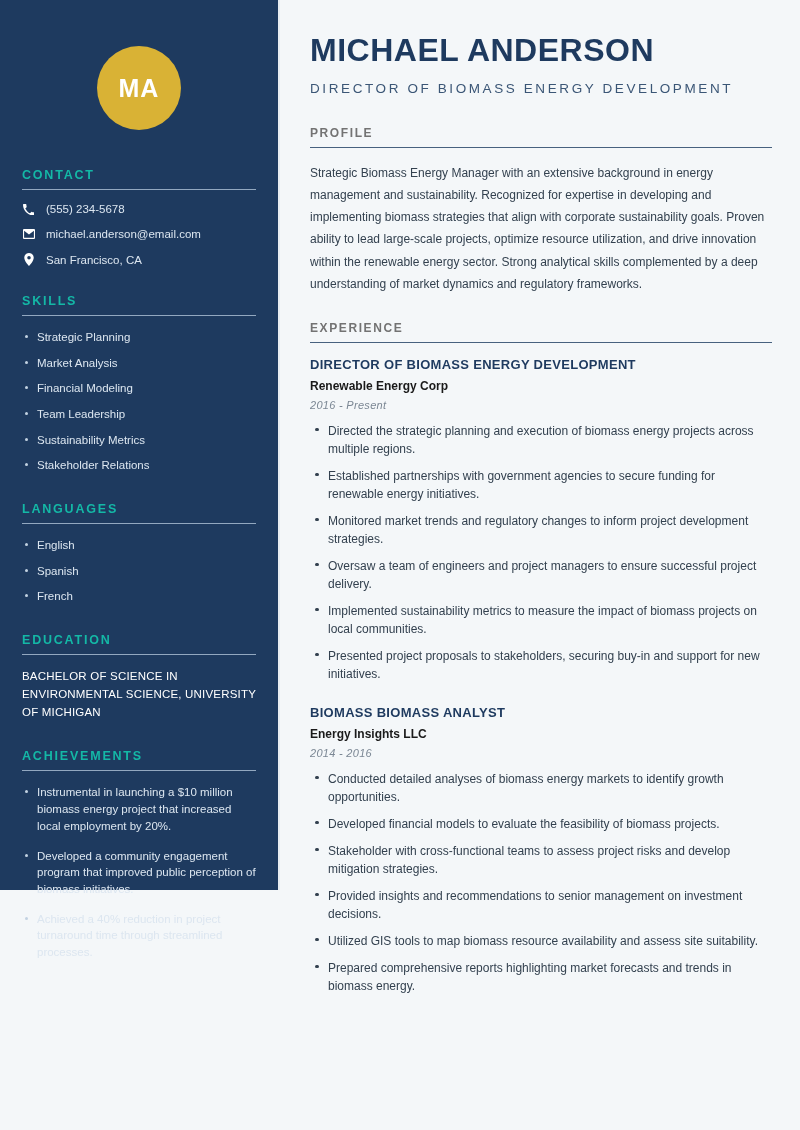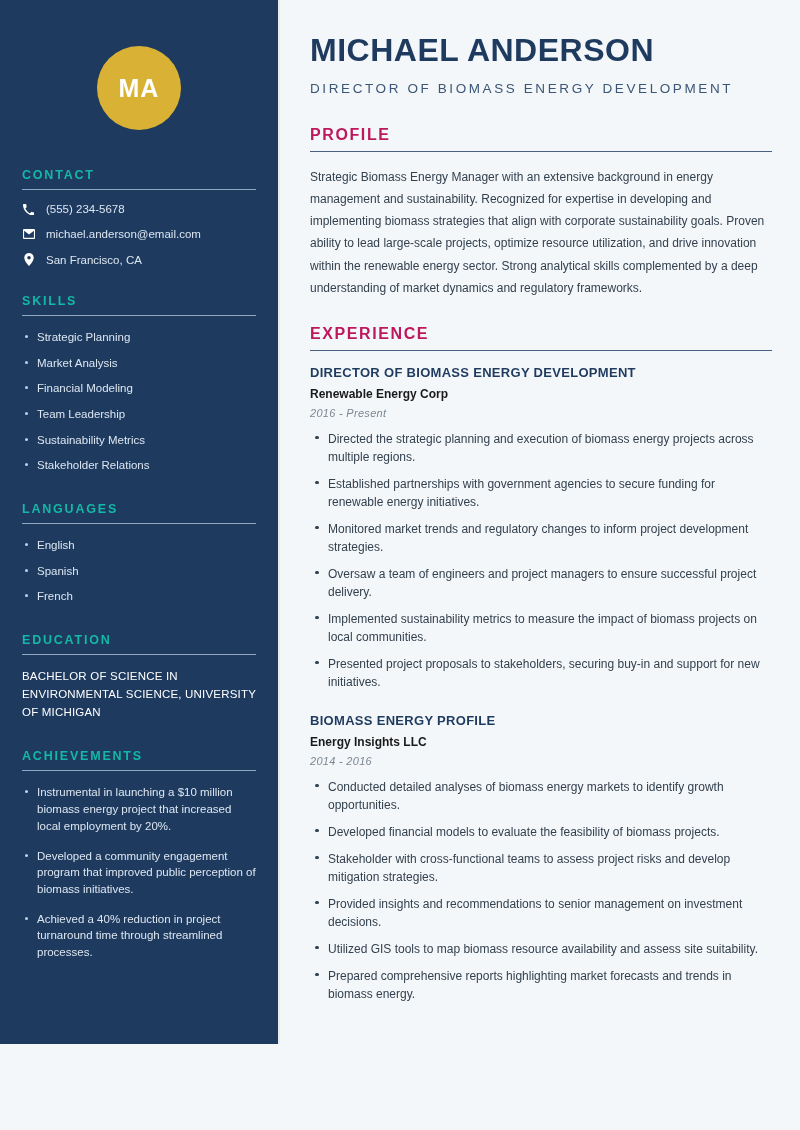"MA" .sidebar { height: 1044px -> 890px }
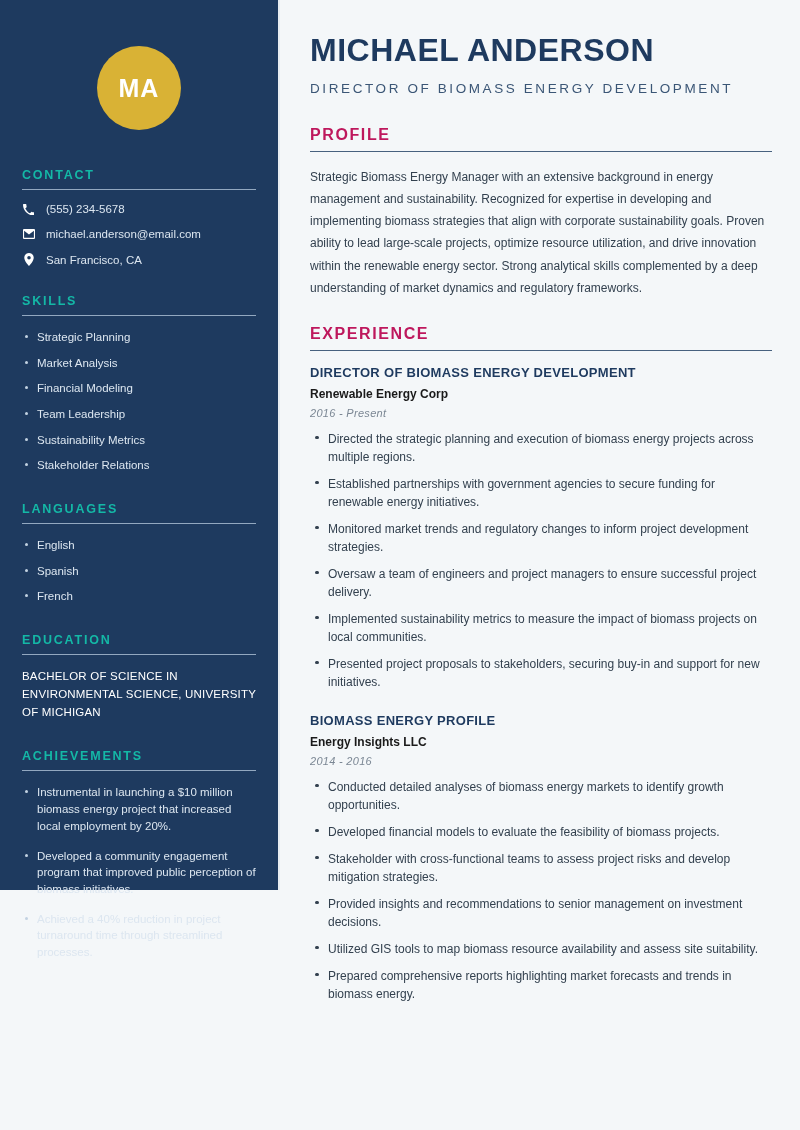"PROFILE" .main-h { color: #be185d -> #737373; font-size: 16px -> 12px }
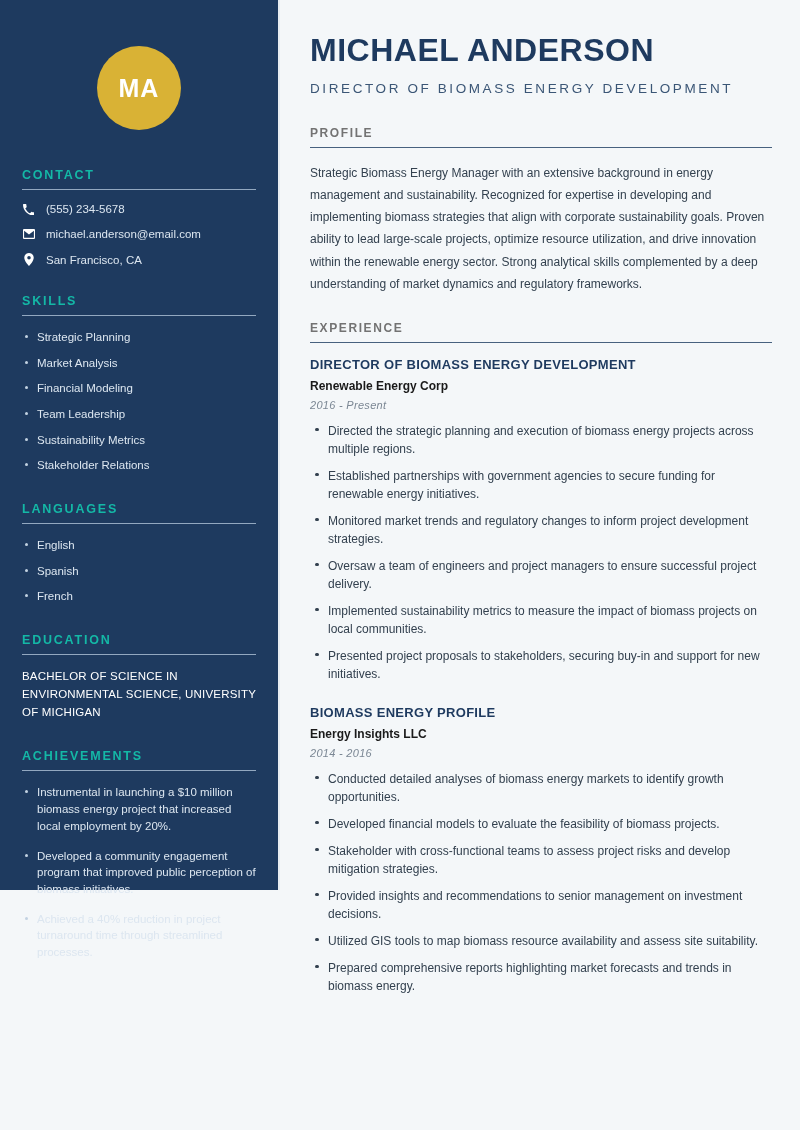"BIOMASS ENERGY PROFILE" div.job-title { text: ENERGY PROFILE -> BIOMASS ANALYST }
